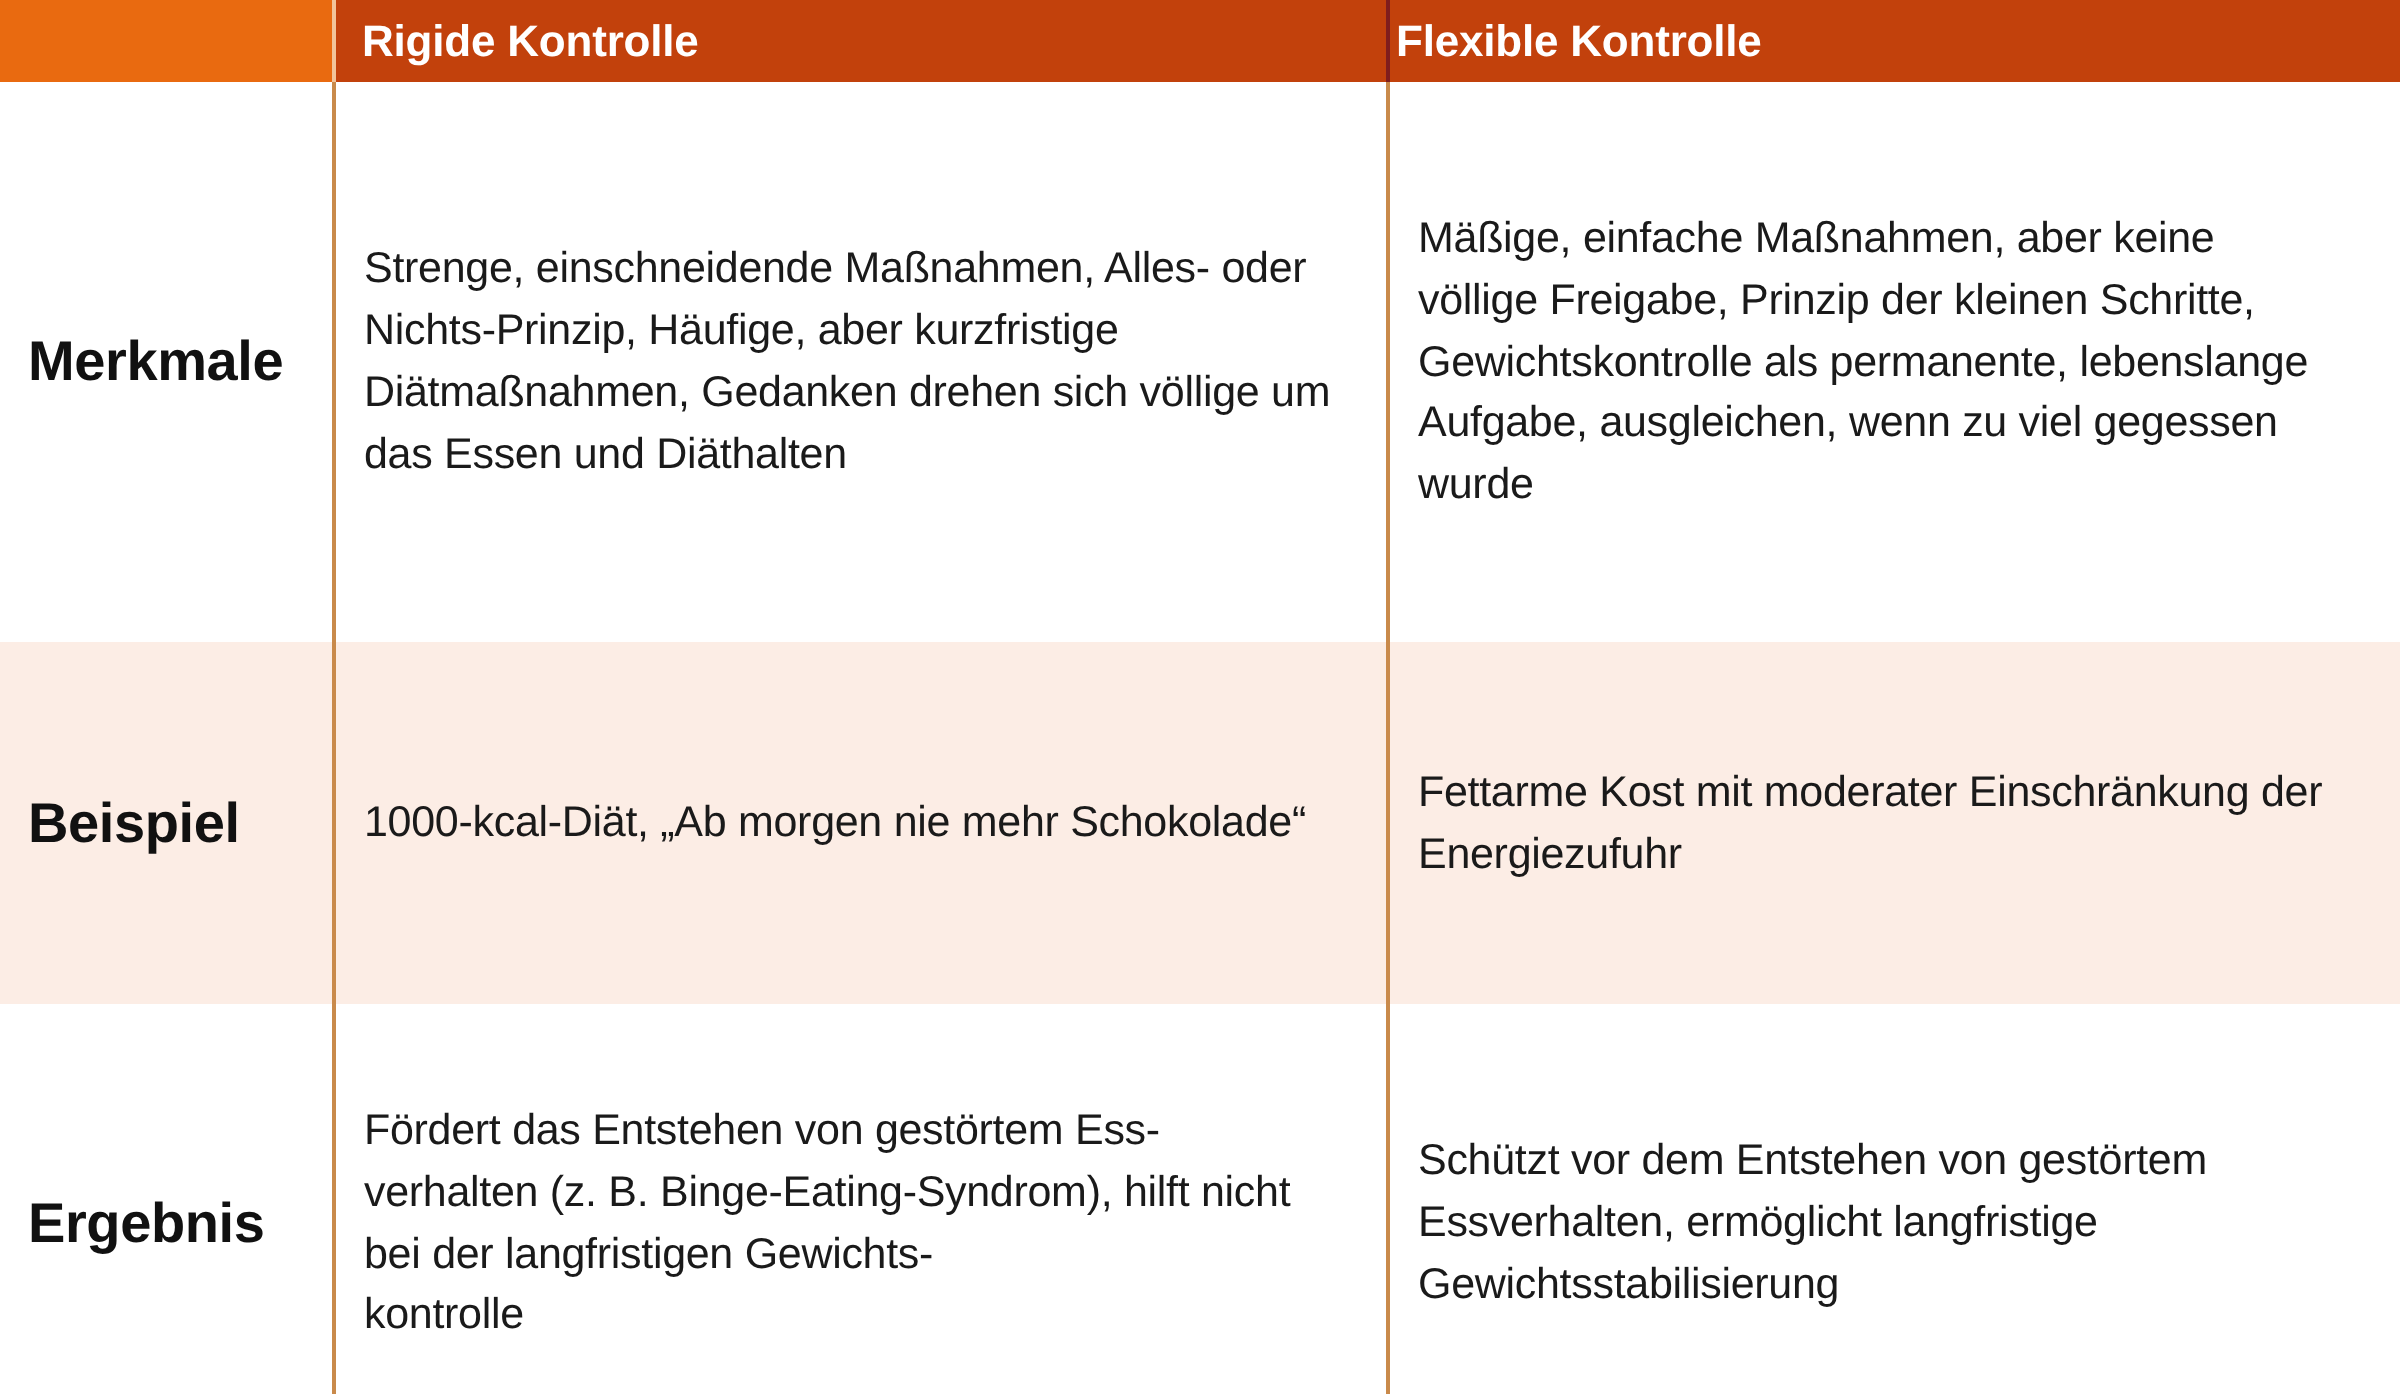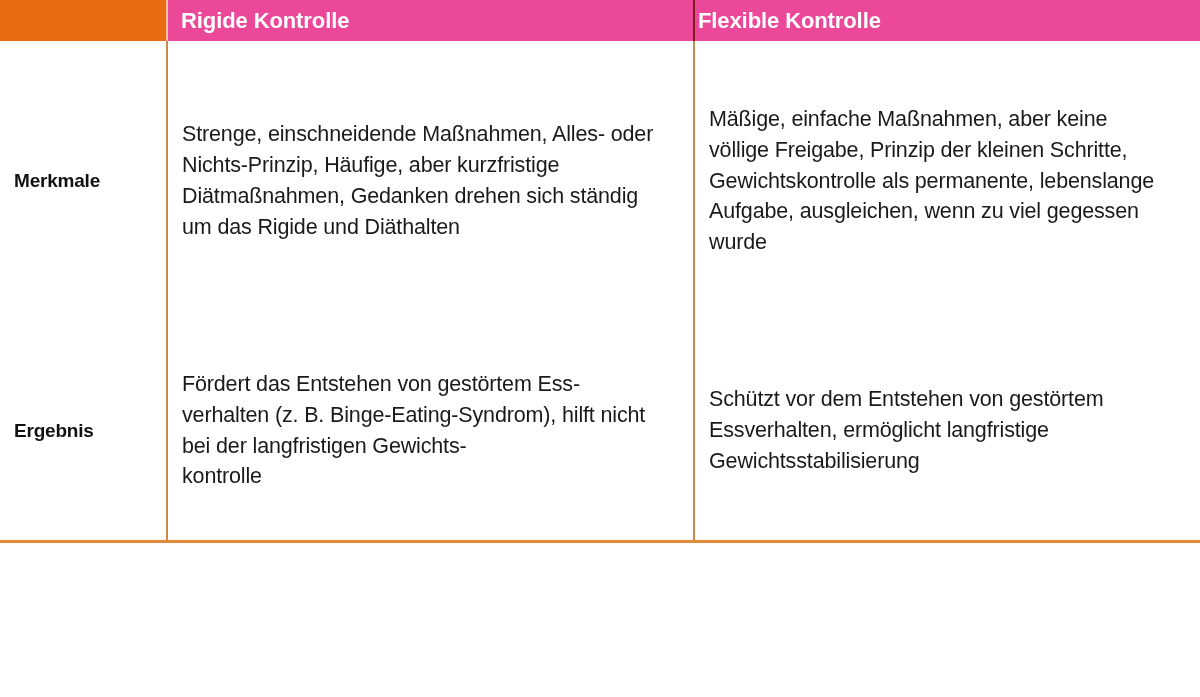"Rigide Kontrolle" thead tr.header-row { background: #ec4899 -> #c2410c }
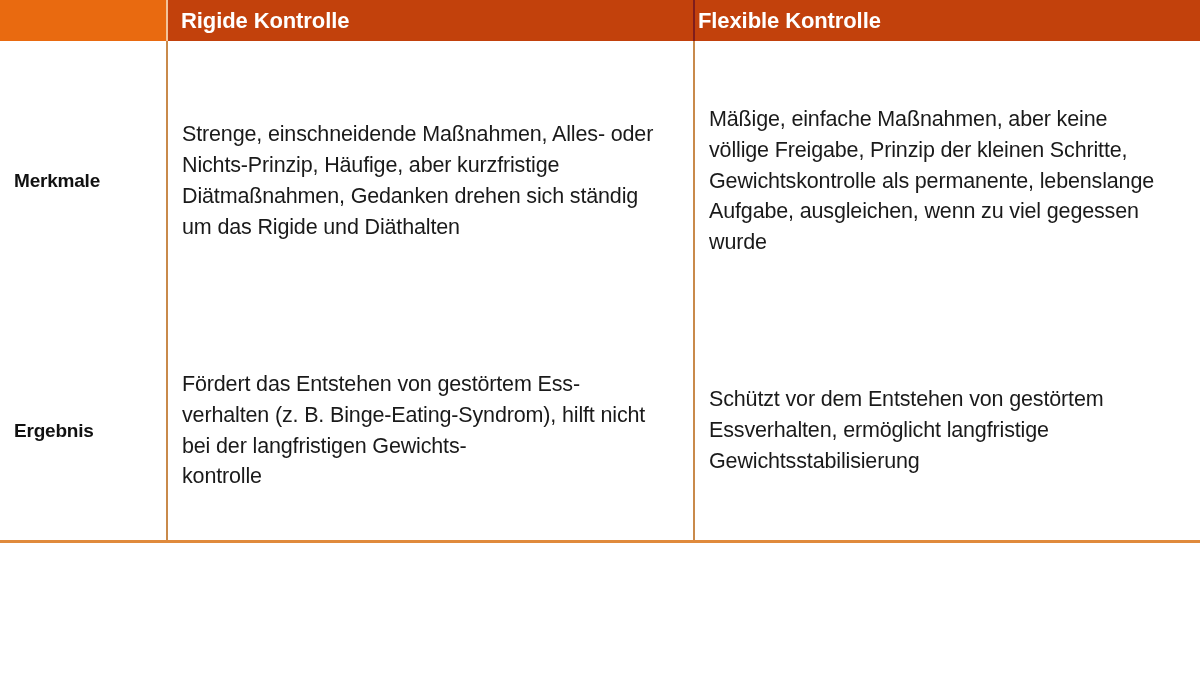"Strenge, einschneidende Maßnahmen," span.cell-text { text: ständig um das Rigide -> völlige um das Essen }
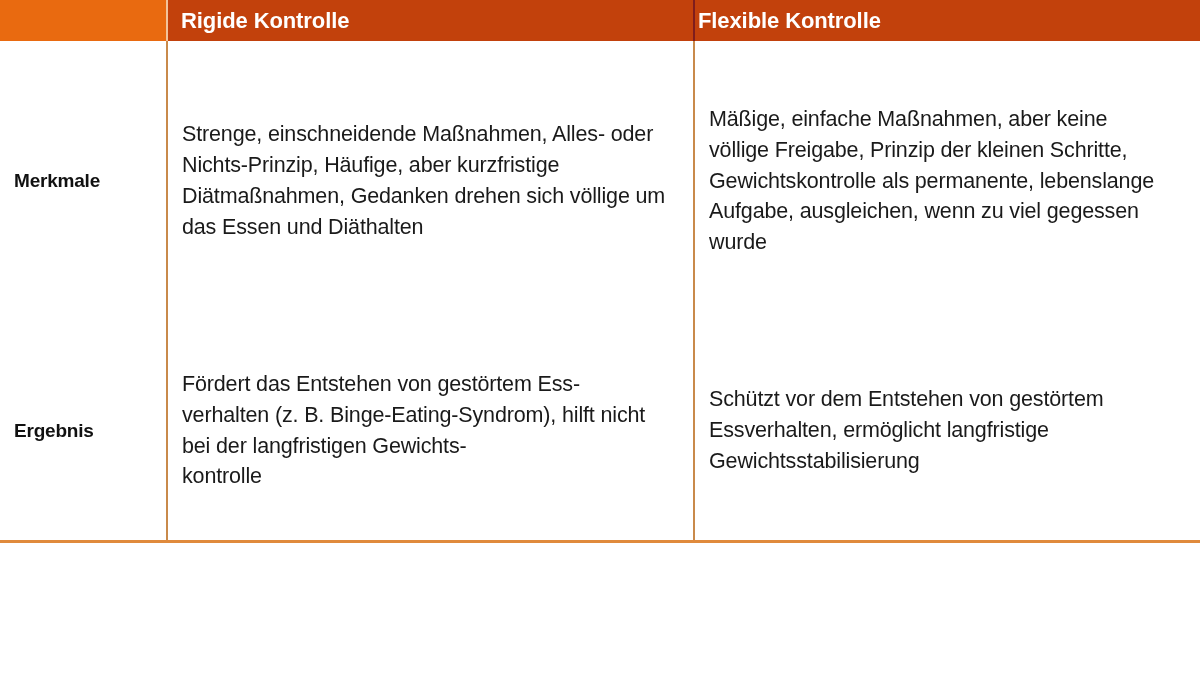"Merkmale" tbody th.row-label { font-size: 19px -> 28px }
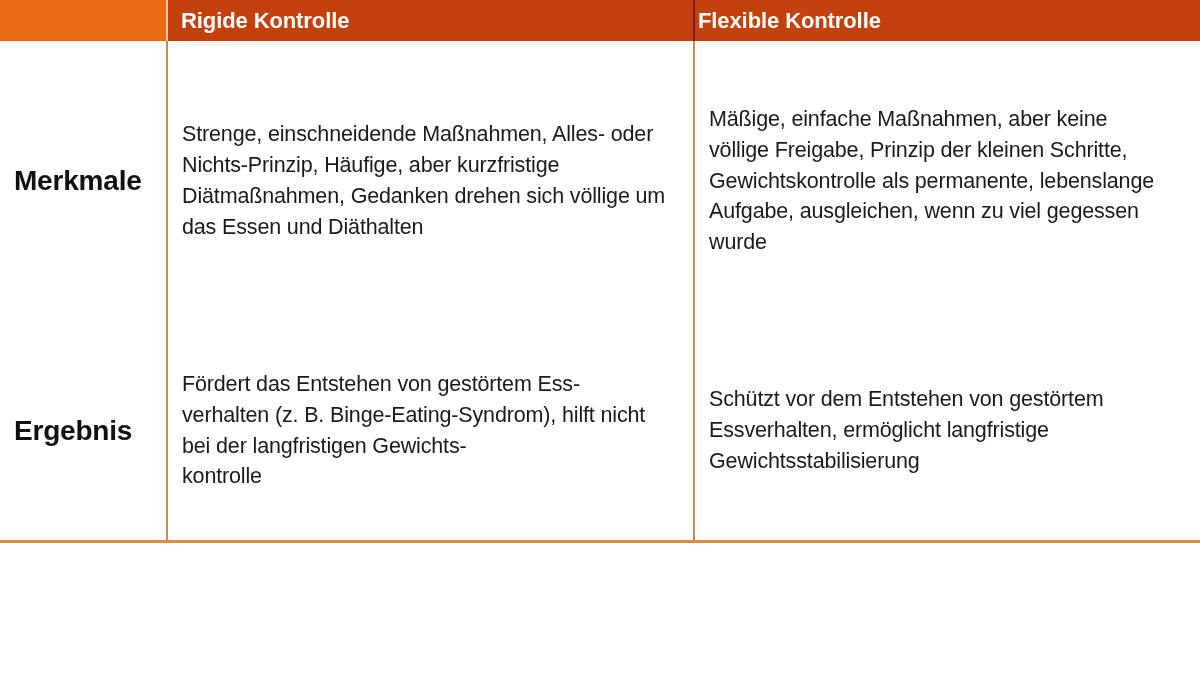"Beispiel" tr.row-beispiel { html: none -> <tr> <th>Beispiel</th> <td> <span>1000-kcal-Diät, „Ab morgen nie mehr Schokolade“</span> </td> <td> <span>Fettarme Kost mit moderater Einschränkung der Energiezufuhr</span> </td> </tr> }
